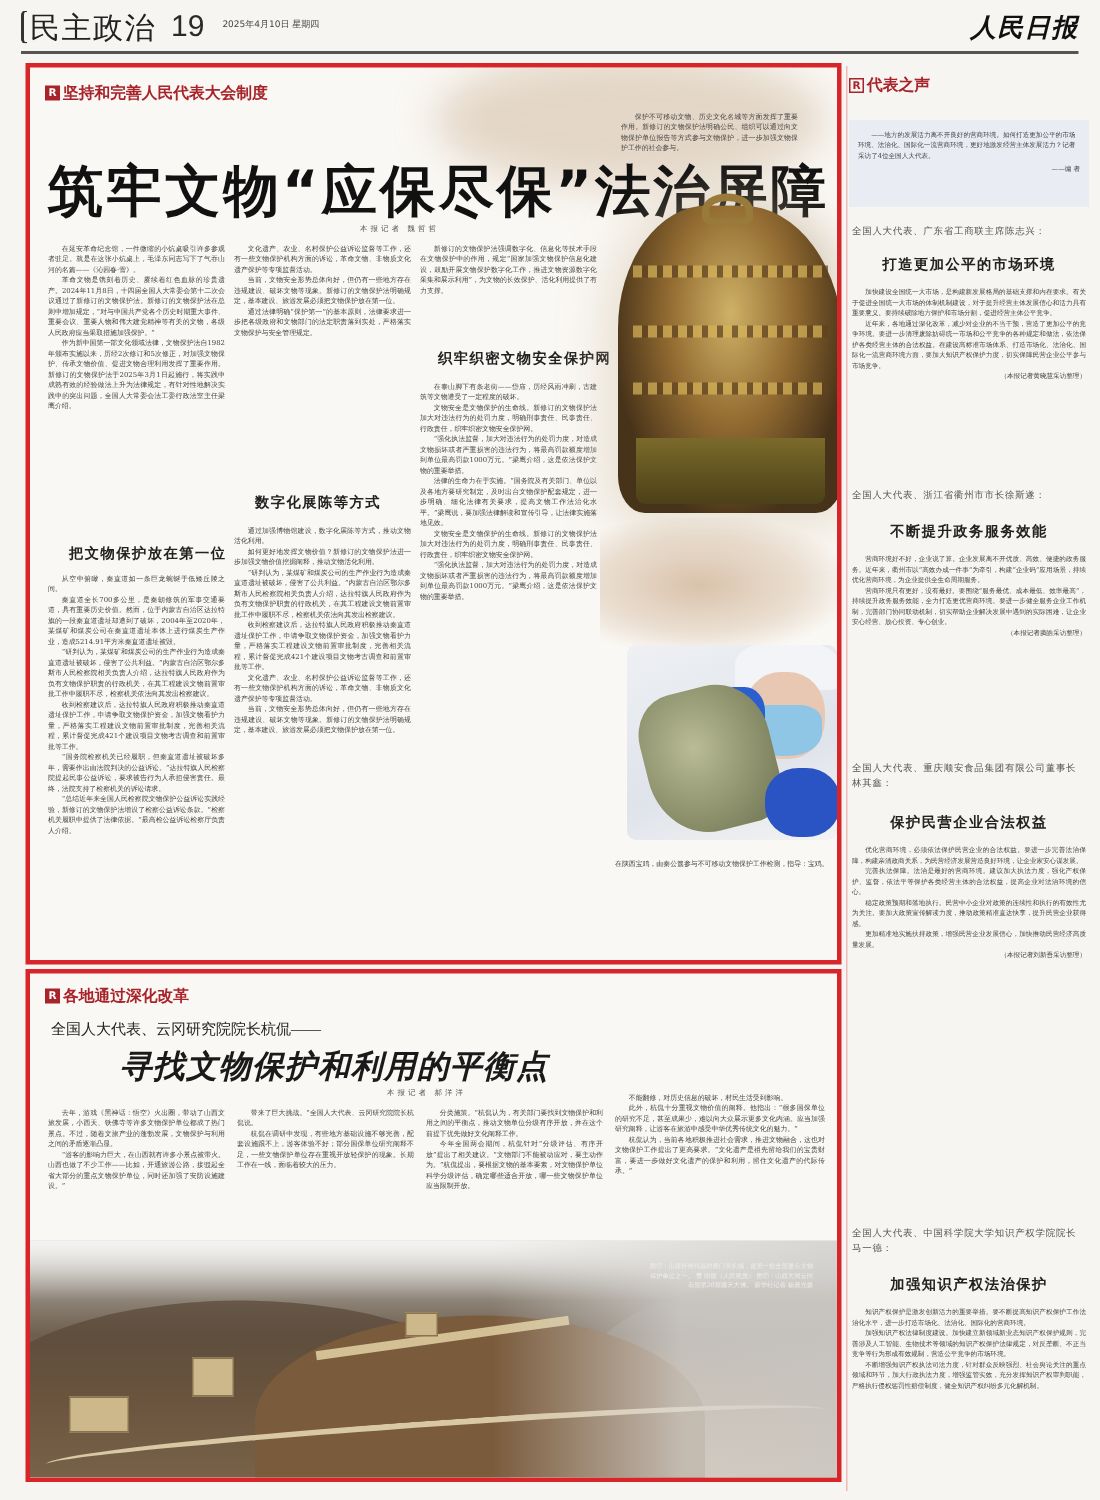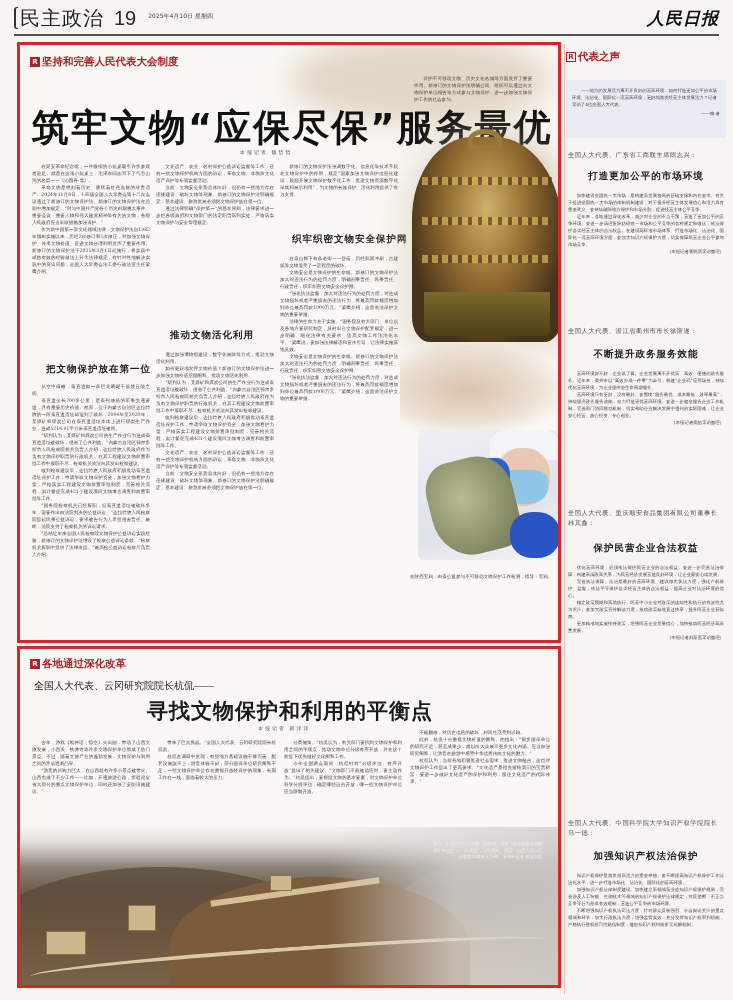"筑牢文物“应保尽保”服务最优" div.headline { text: 服务最优 -> 法治屏障 }
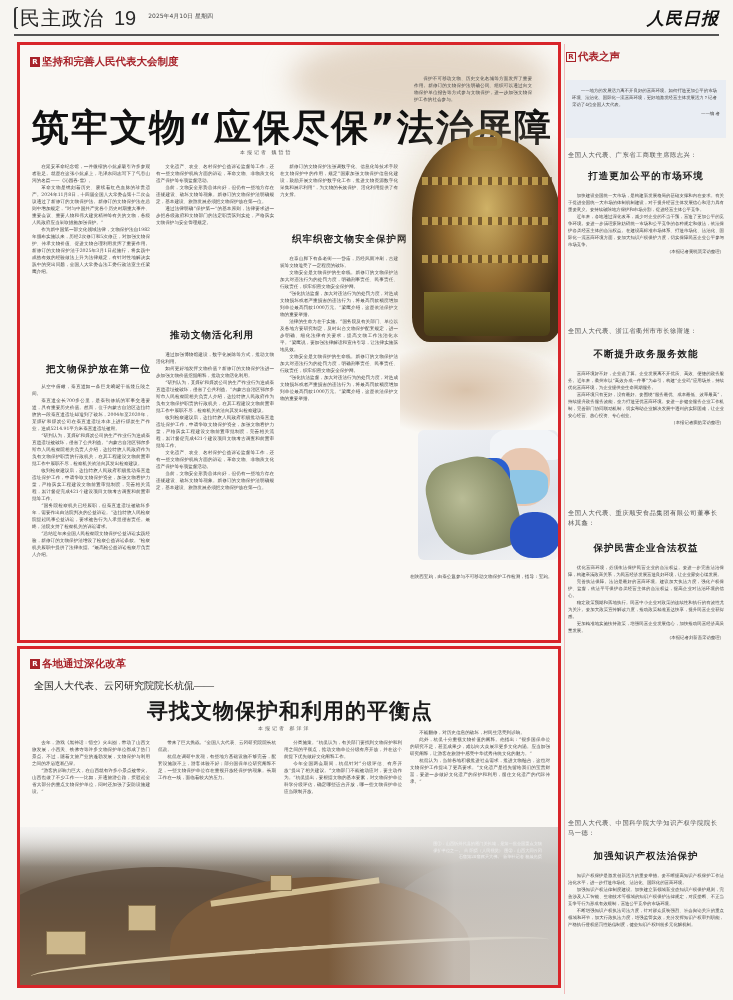"推动文物活化利用" div.sec-head { text: 推动文物活化利用 -> 数字化展陈等方式 }
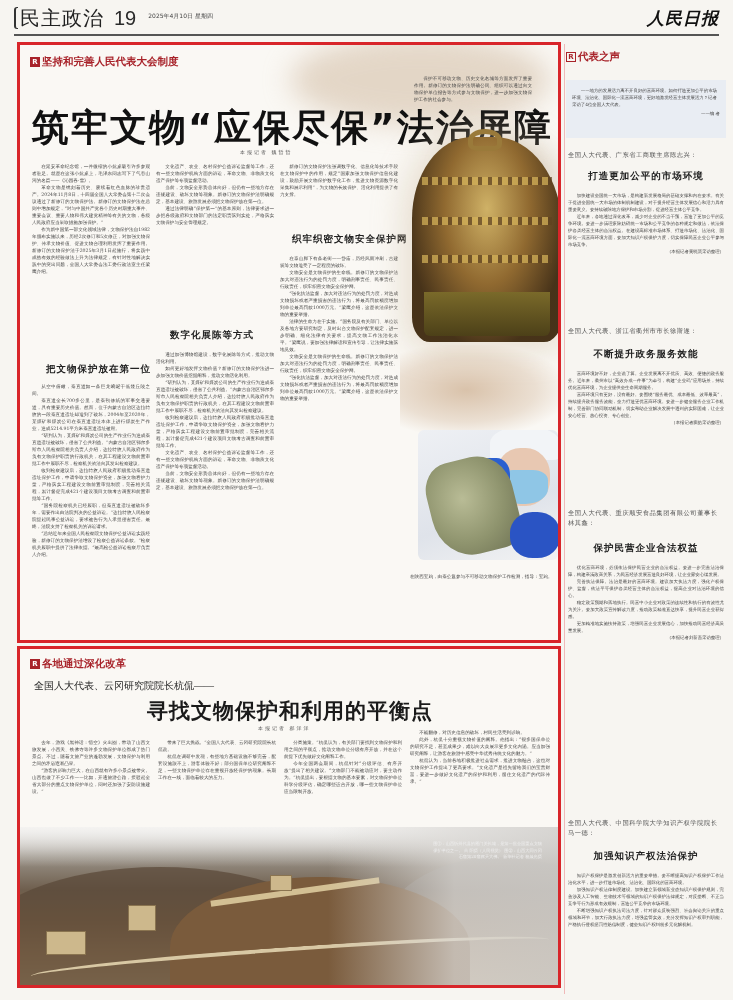"寻找文物保护和利用的平衡点" .b-headline { font-style: none -> italic; text-align: center -> none }
